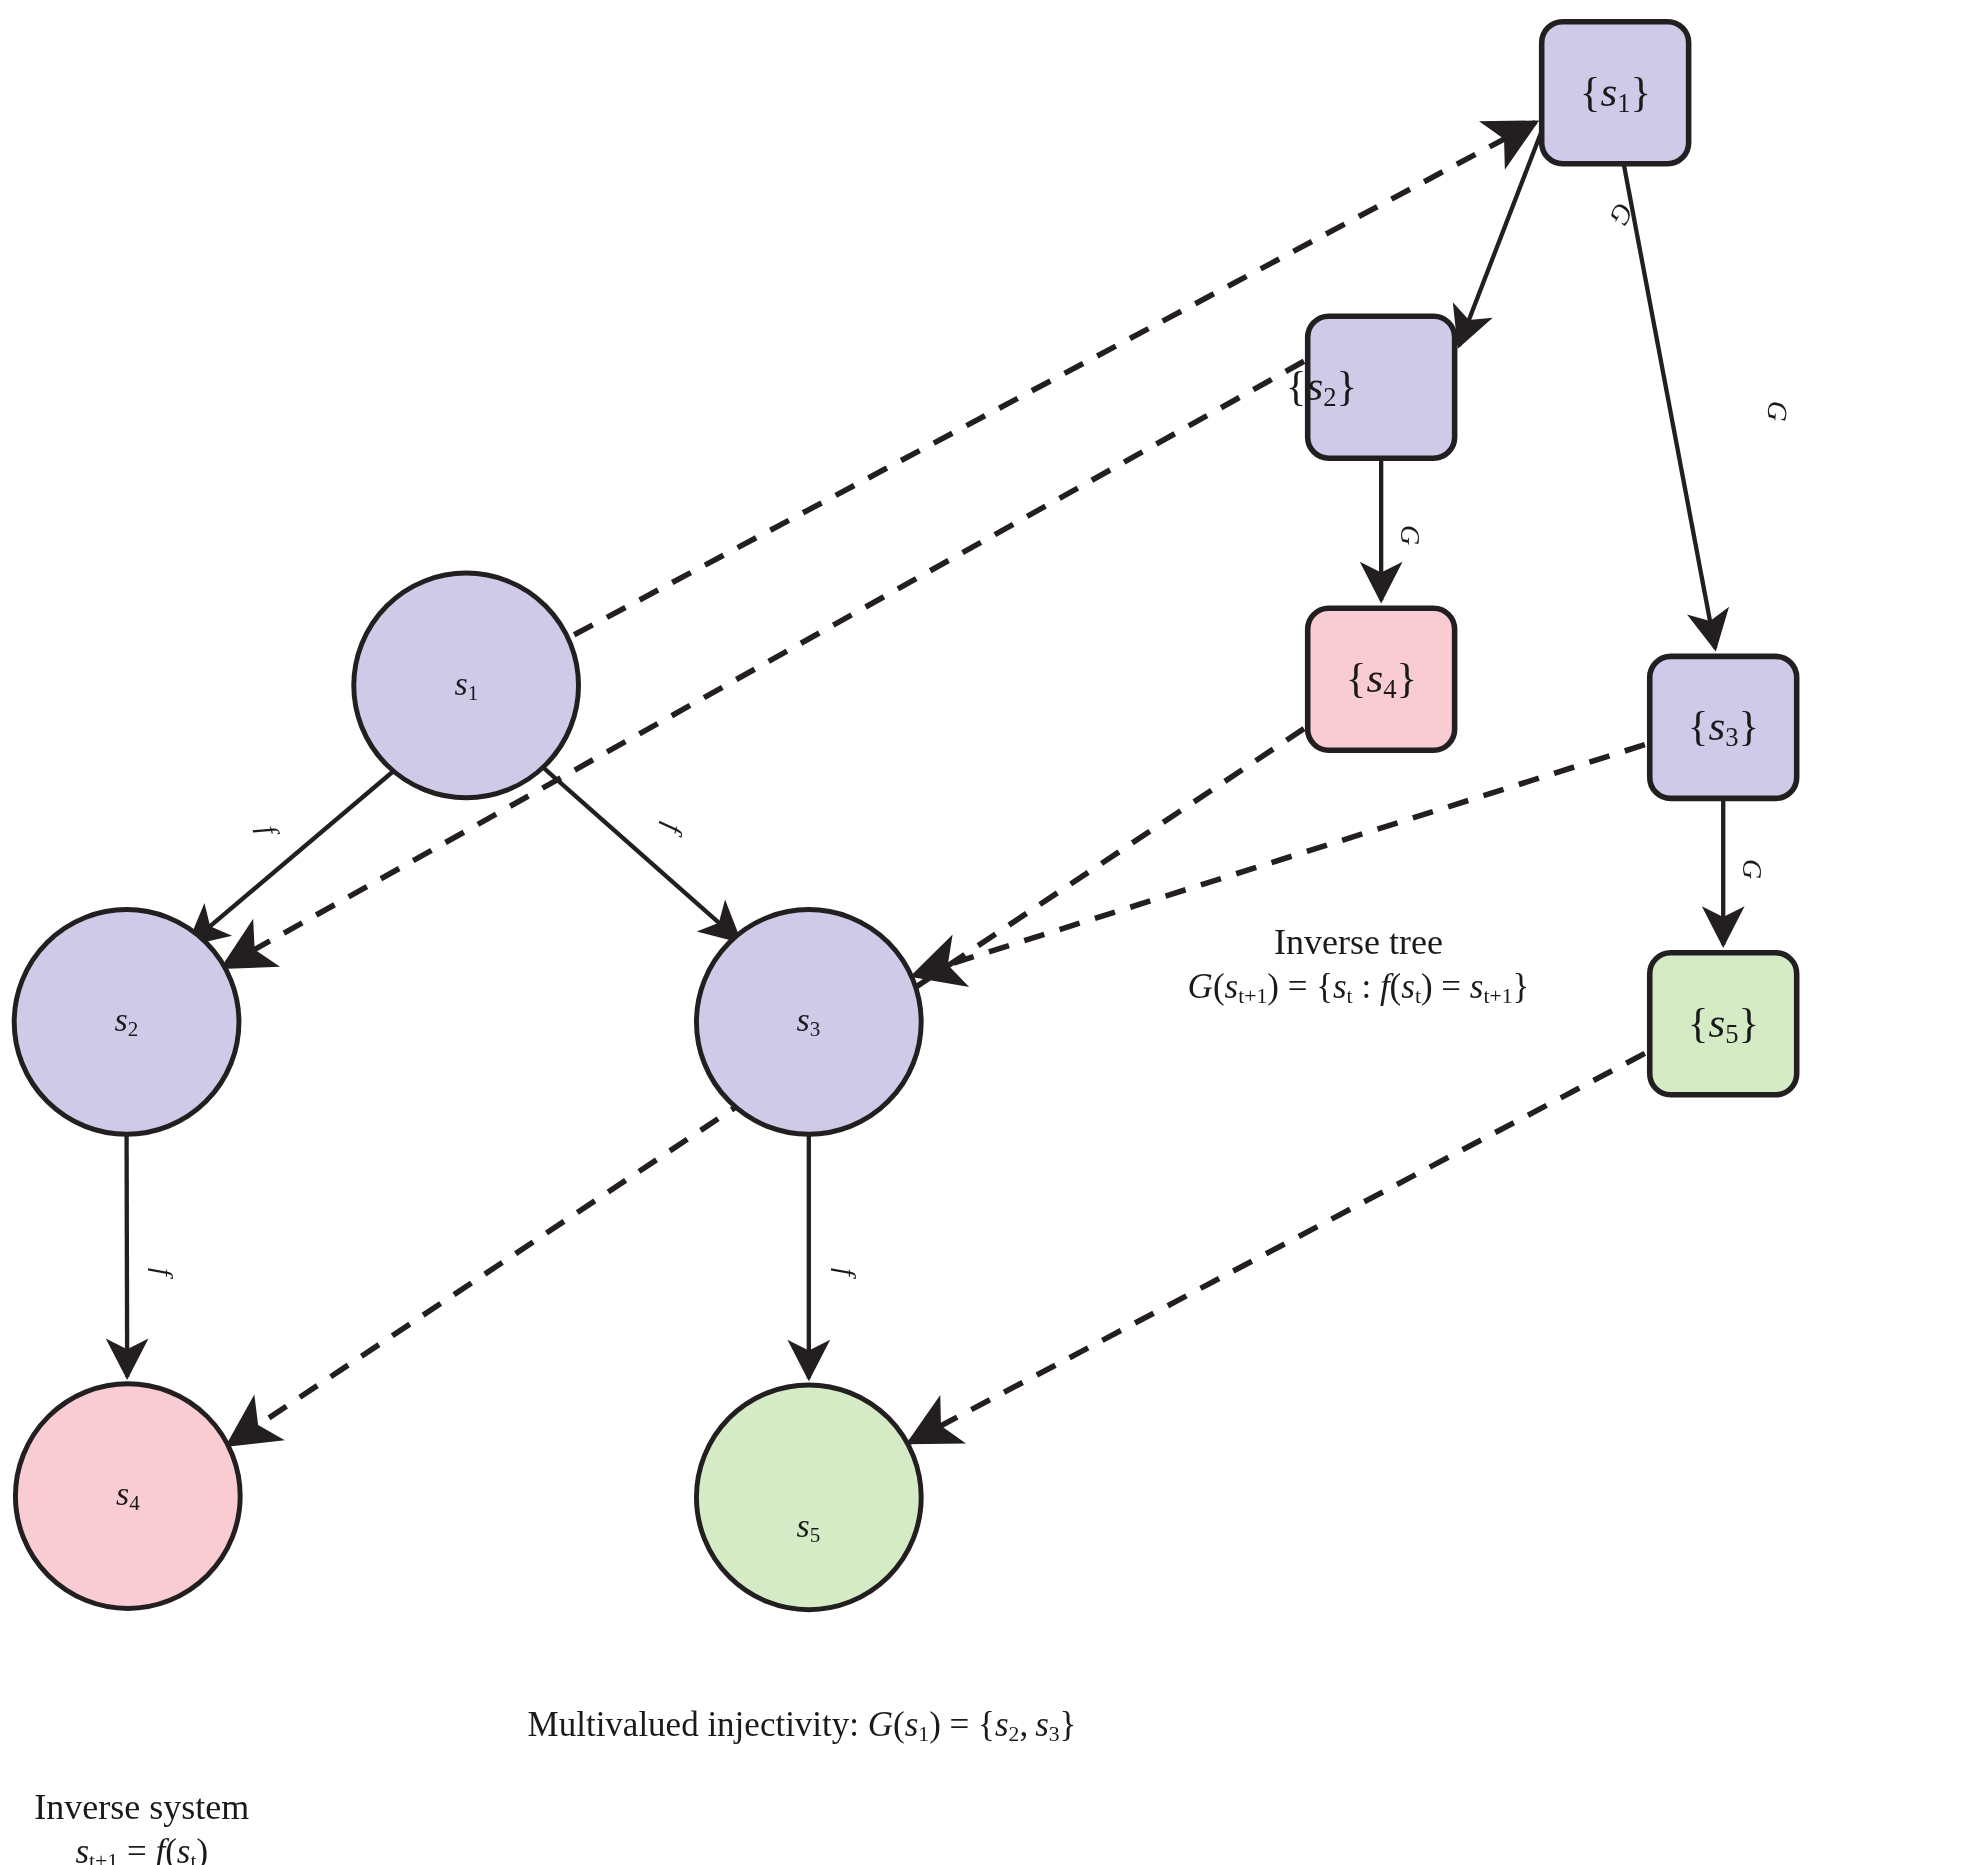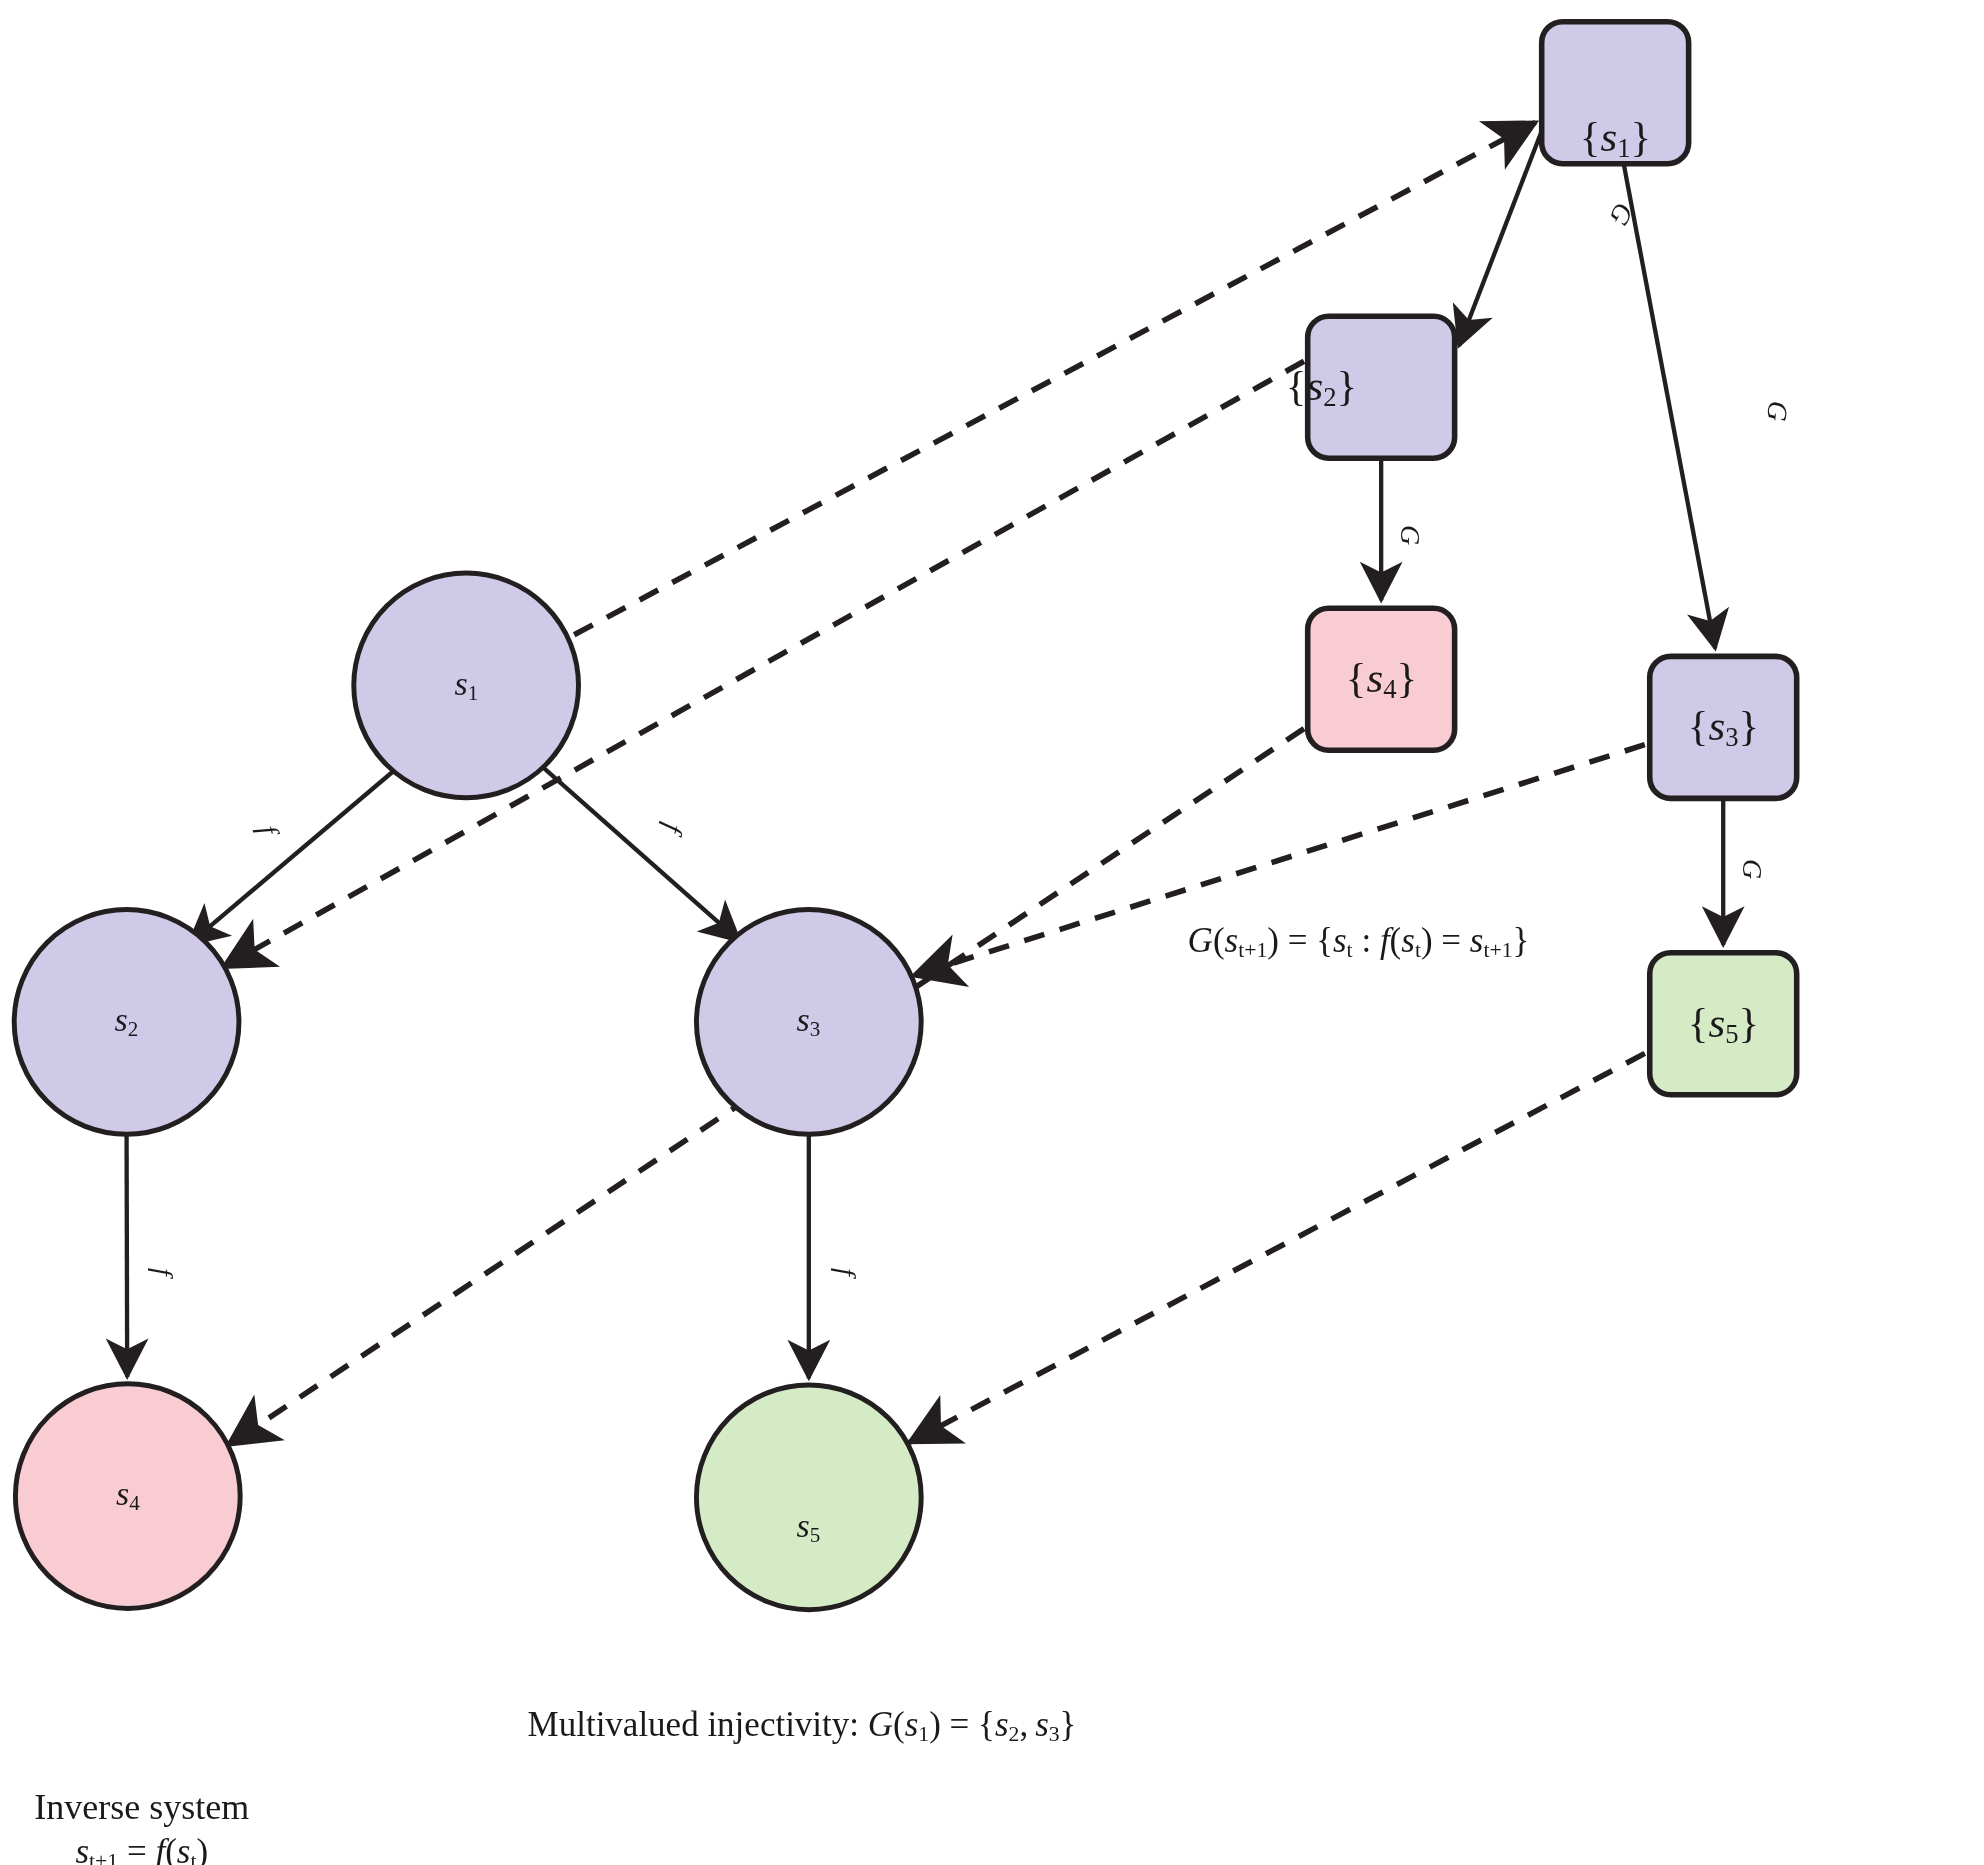"{s1}" div.node-label { align-items: flex-end -> none }
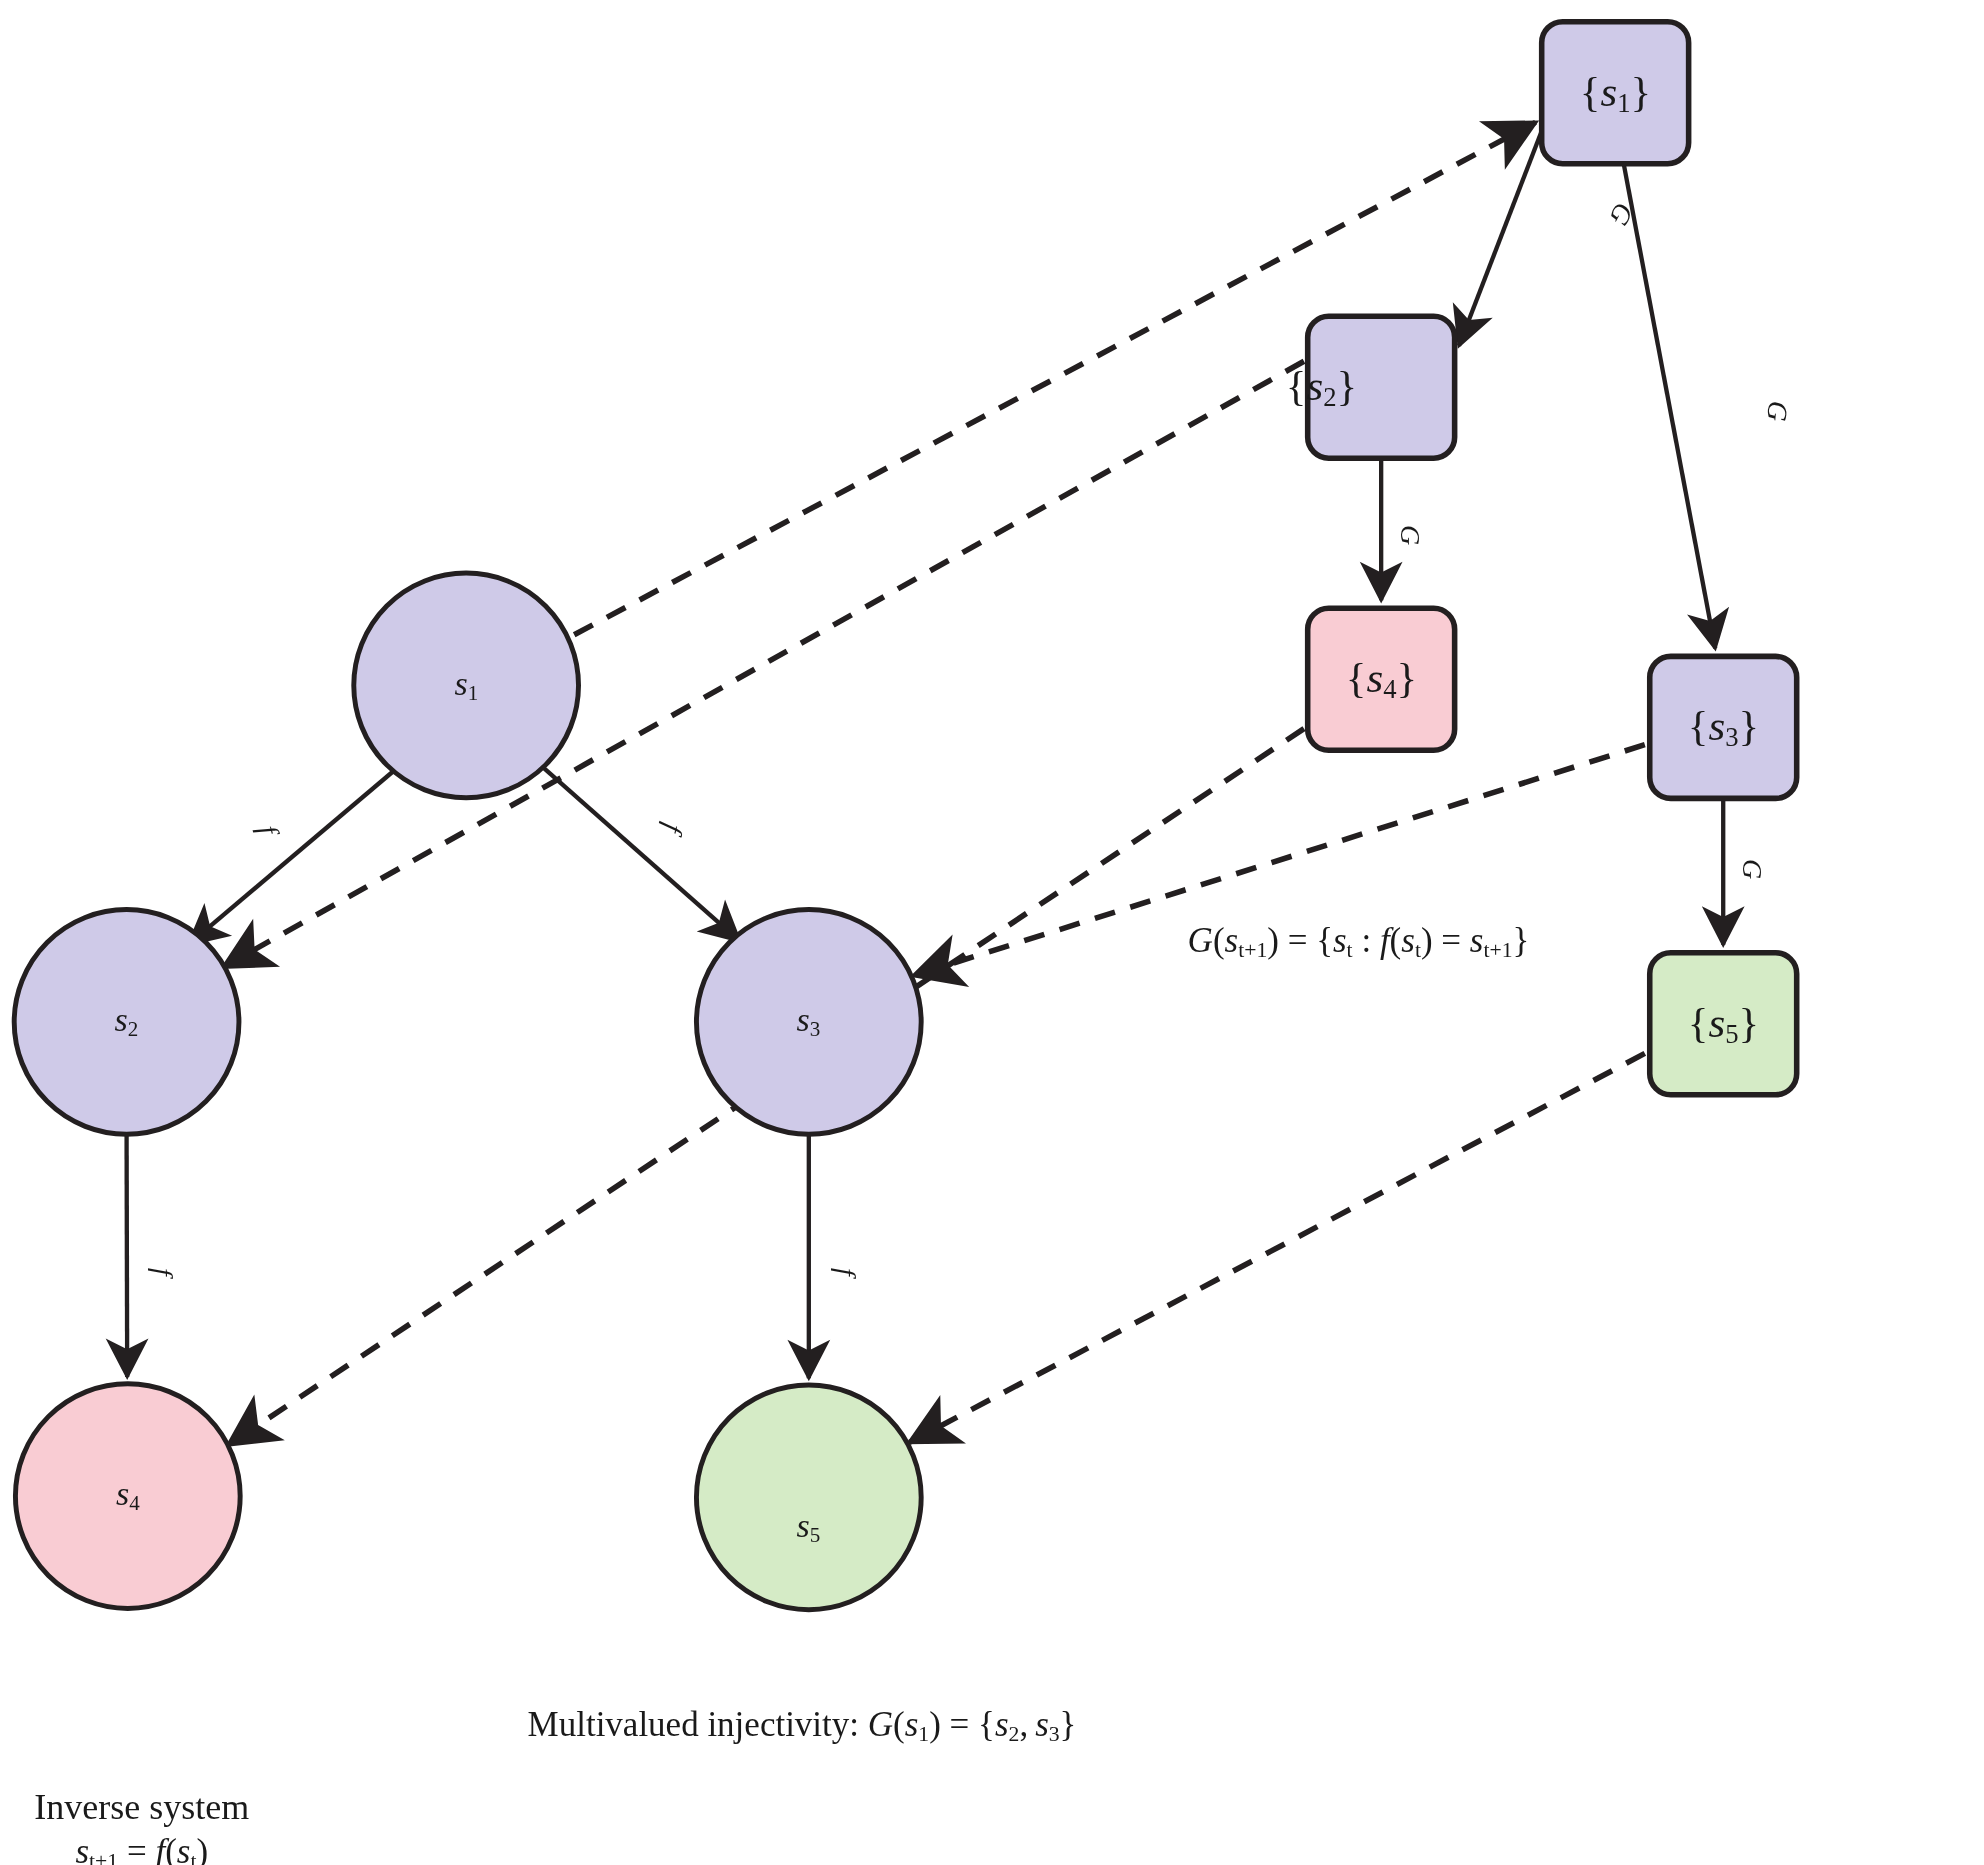"Inverse tree" div.cap-title { html: none -> <div>Inverse tree</div> }
